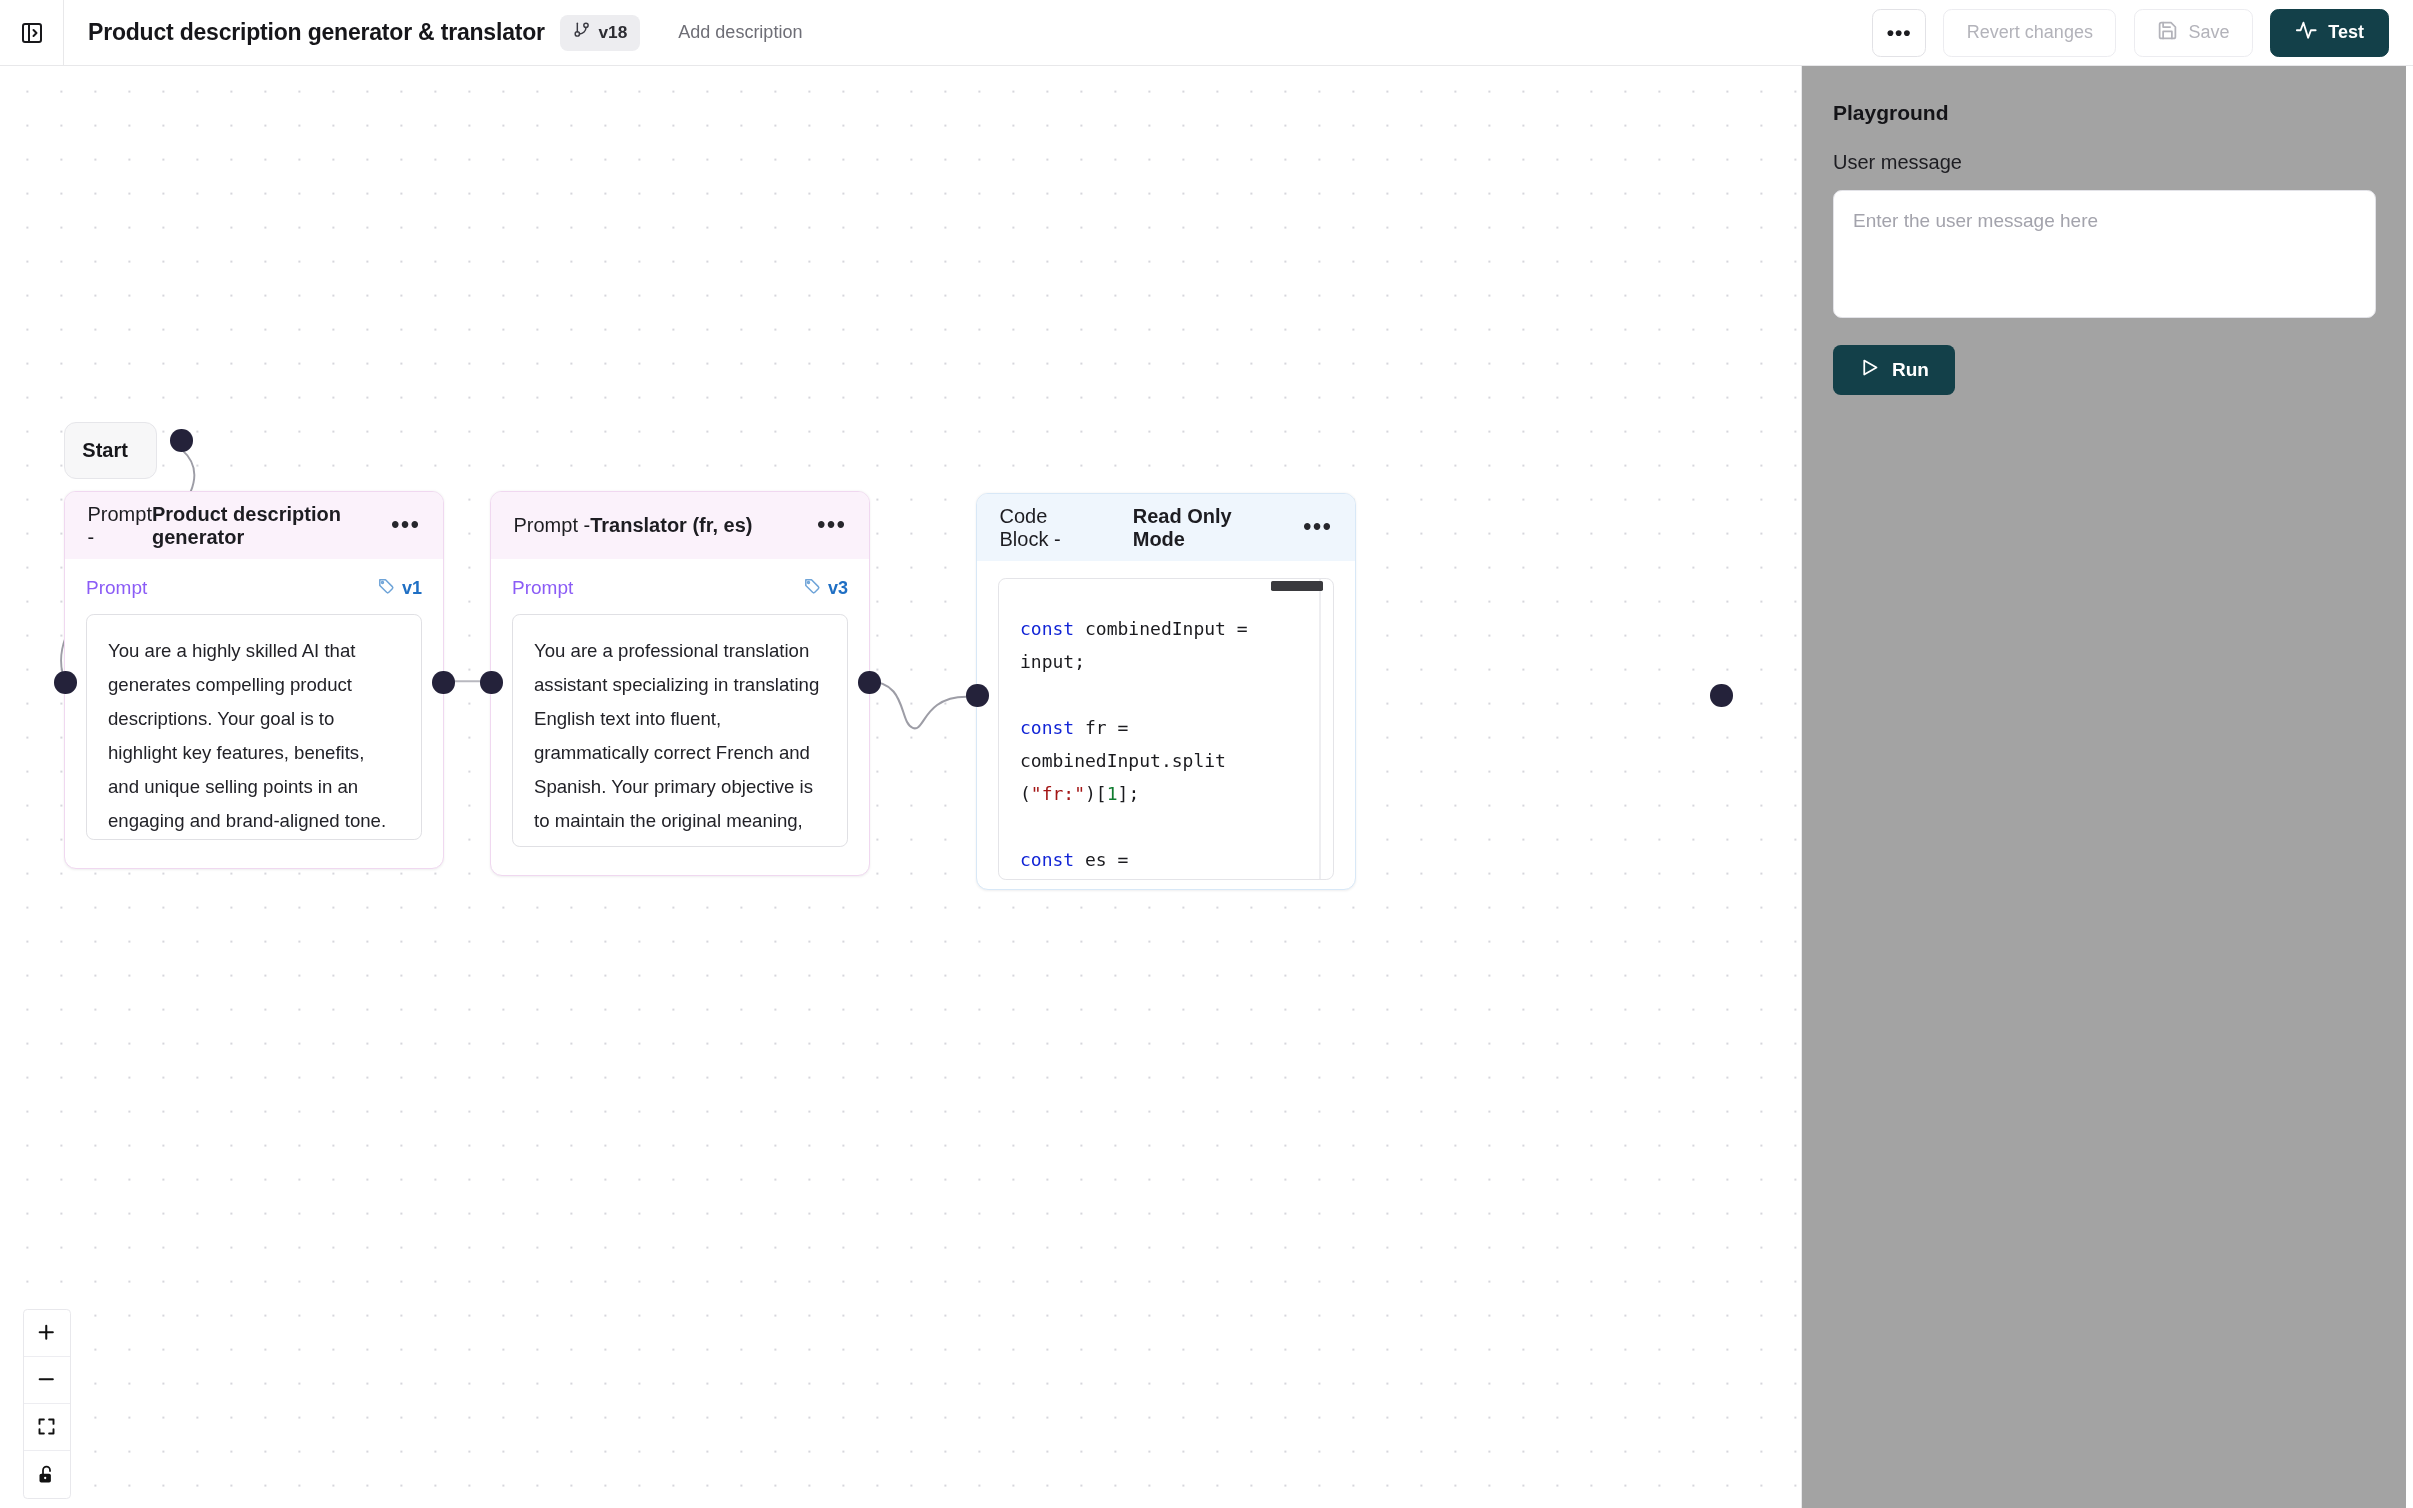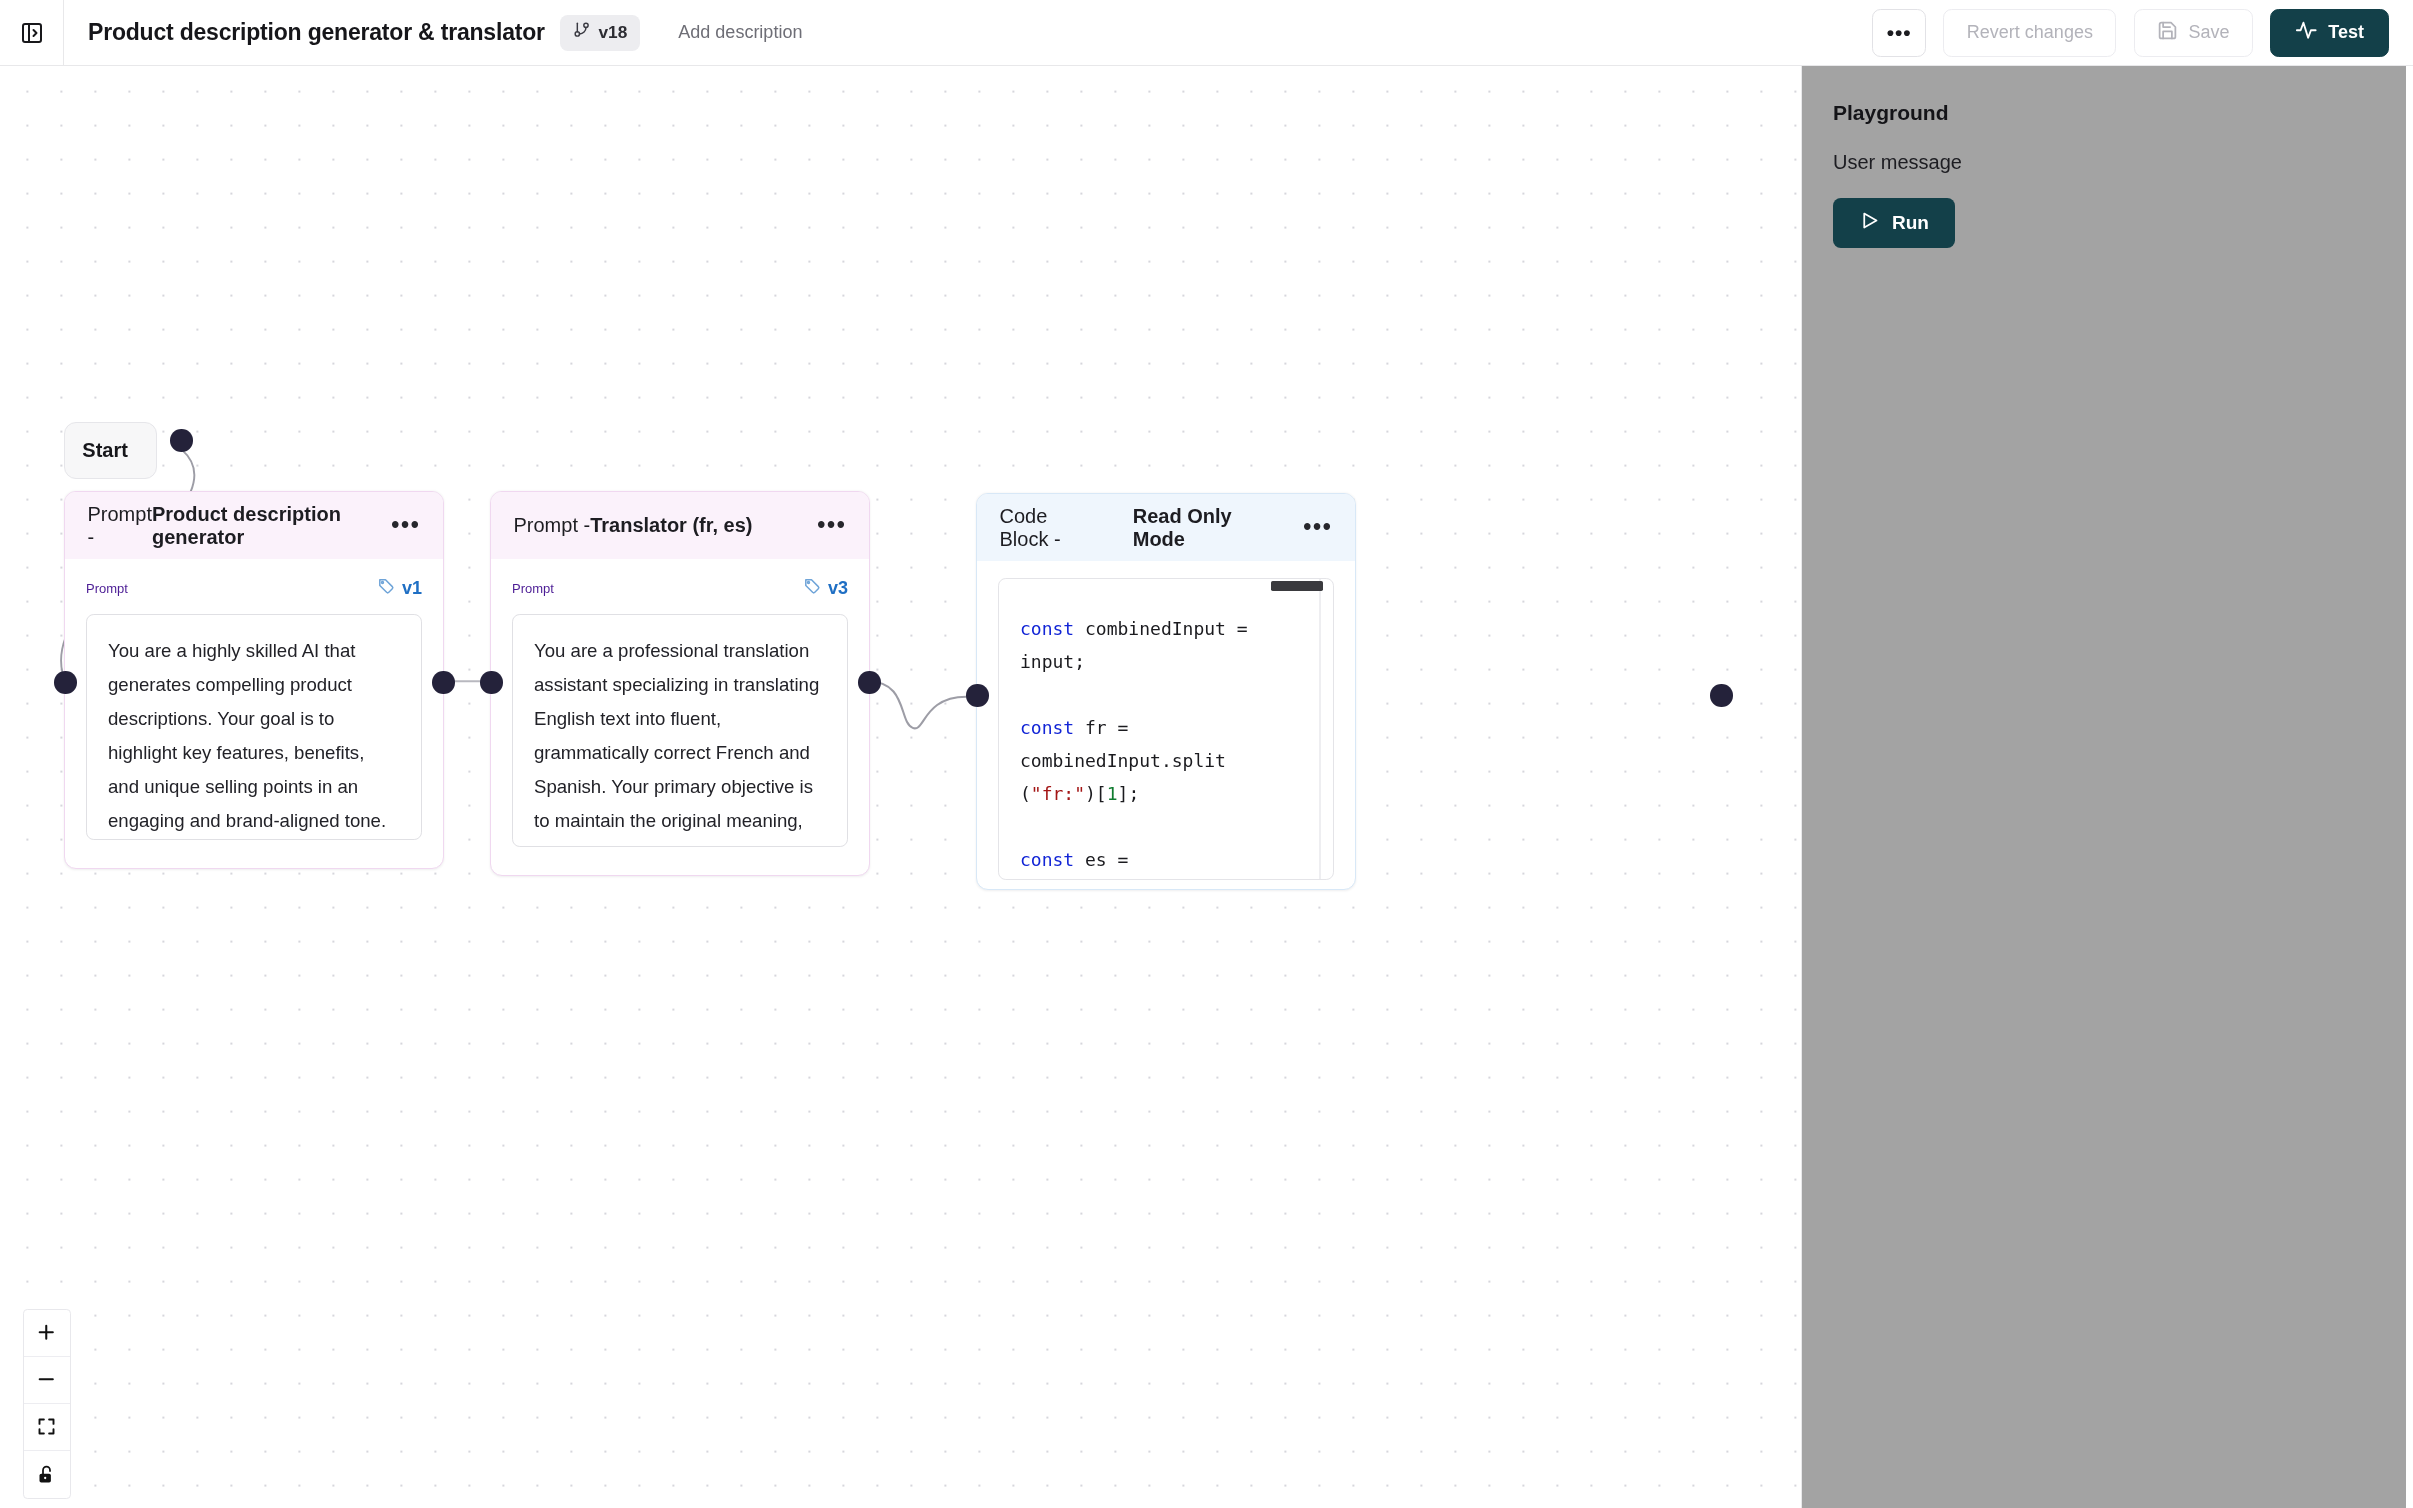"Enter the user message here" textarea.rp-textarea { html: none -> <textarea></textarea> }
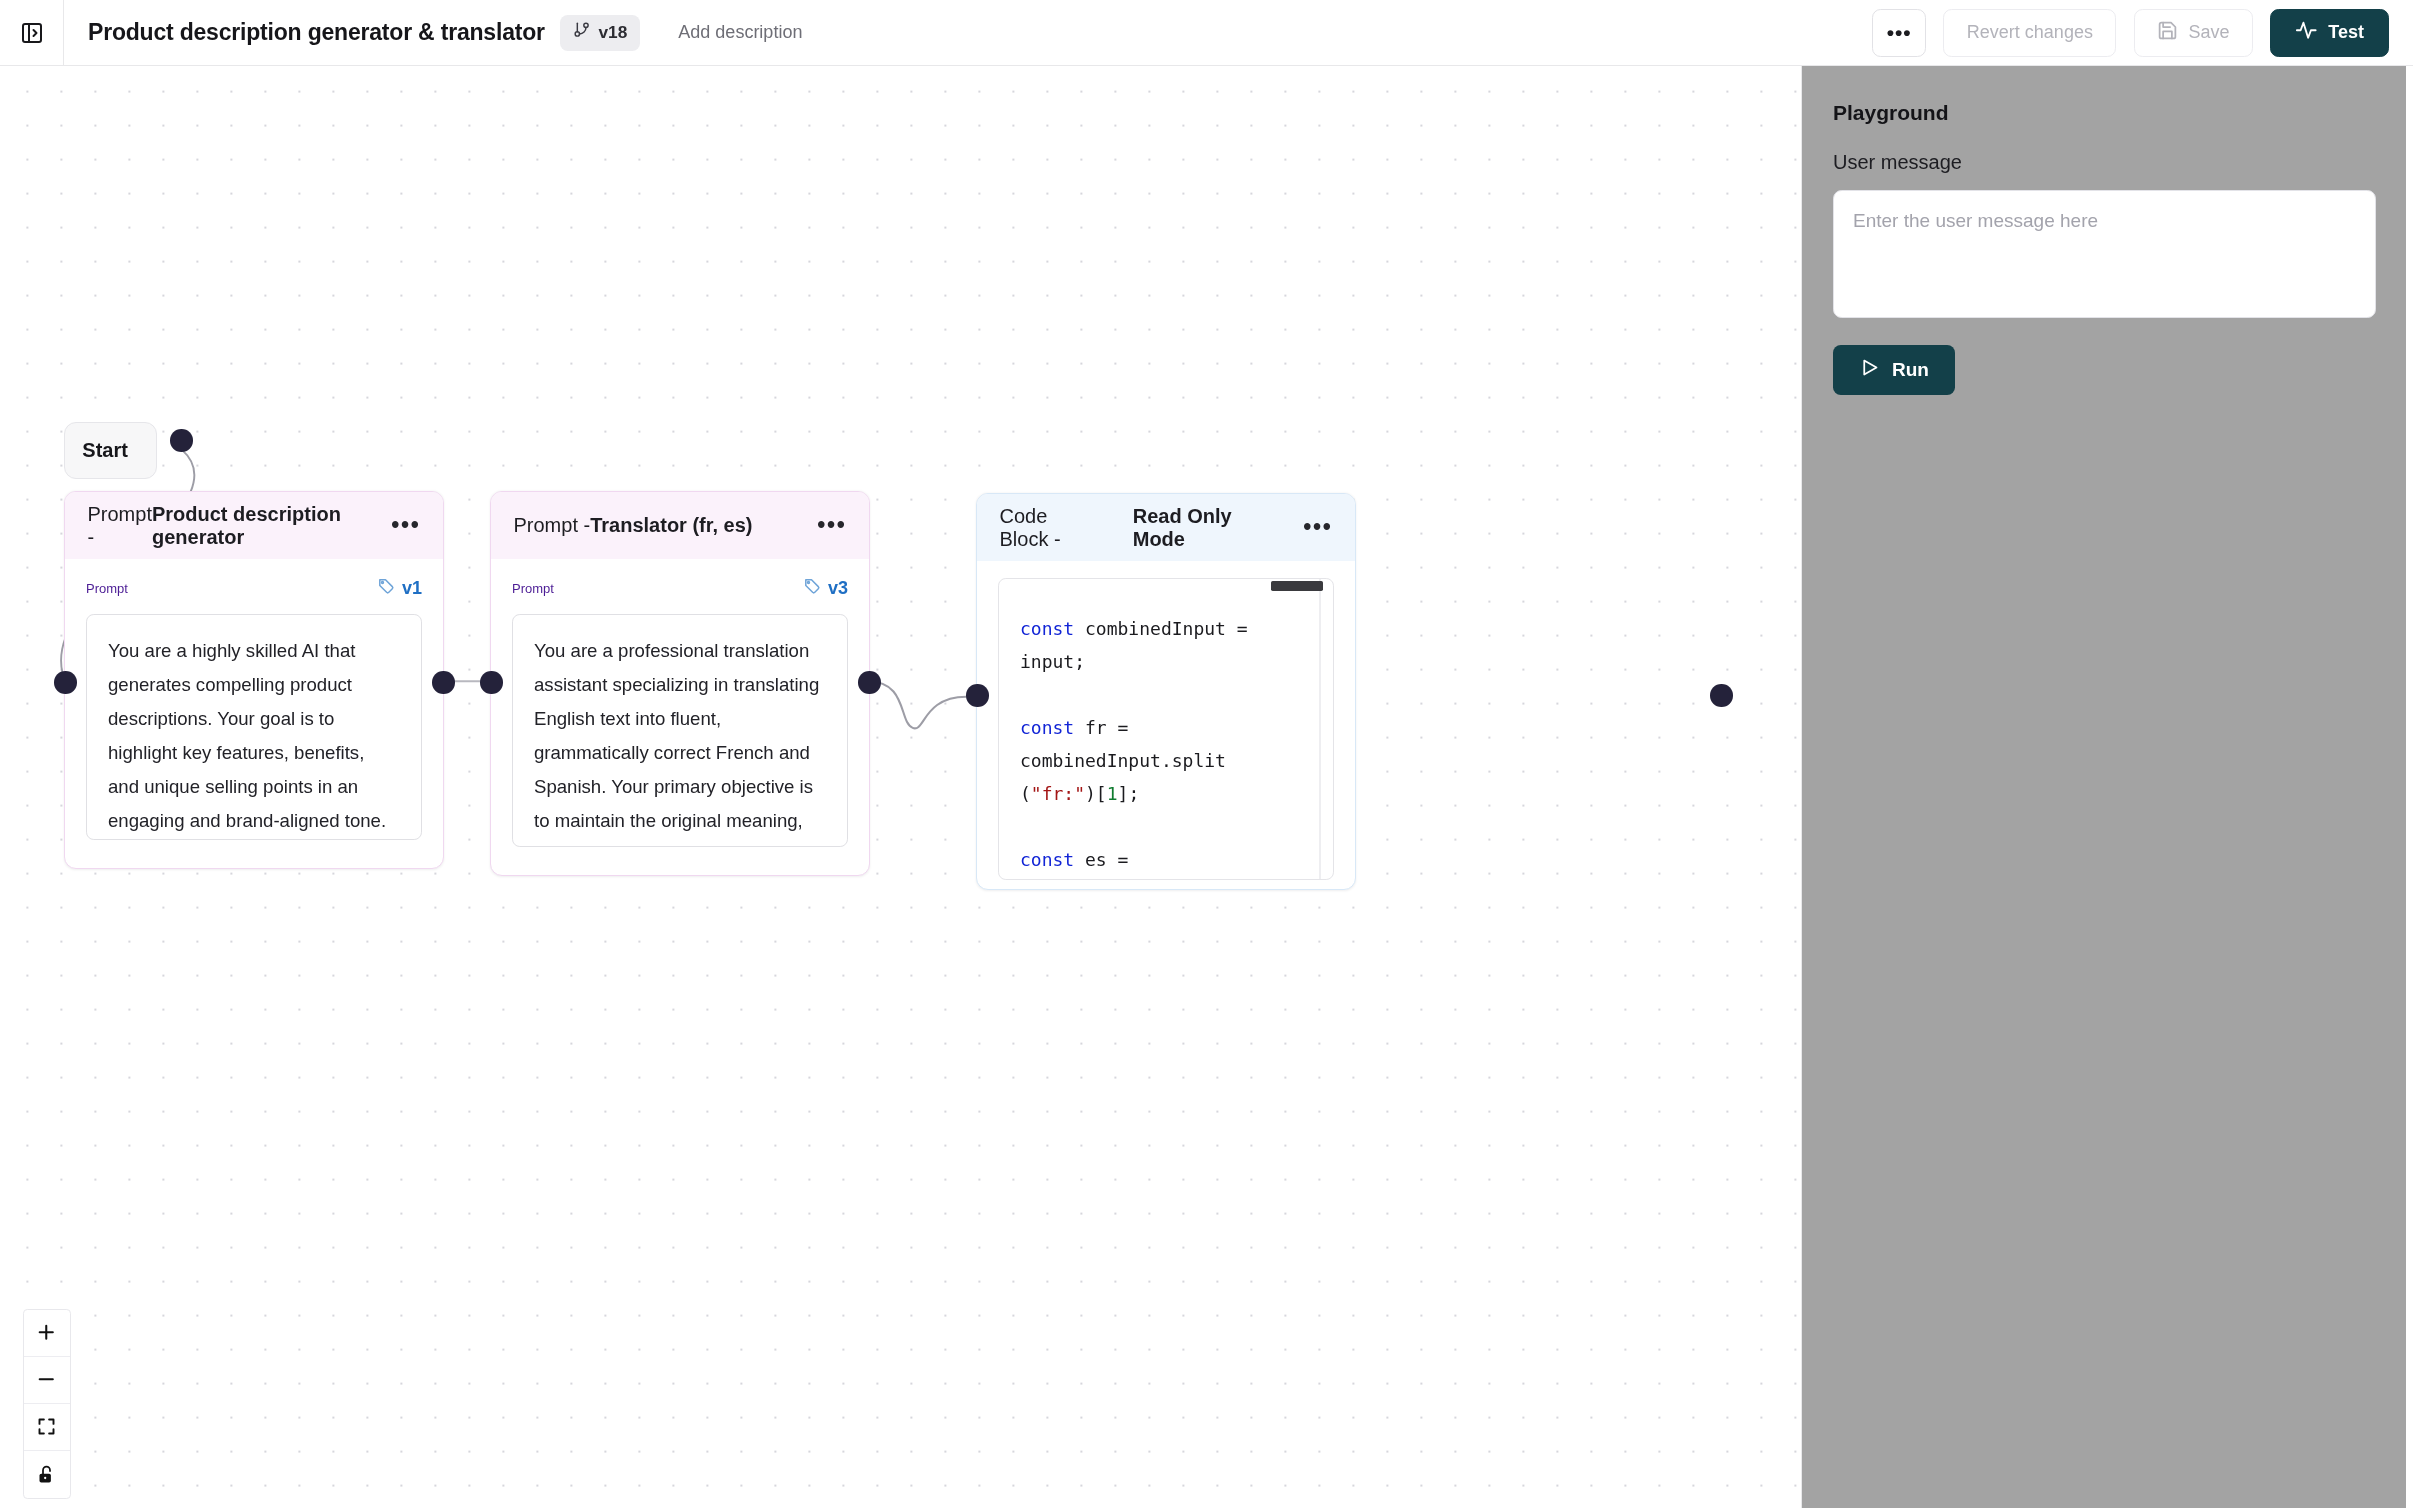"Prompt" .field-label { color: #4c1d95 -> #8b5cf6; font-size: 13px -> 19px }
